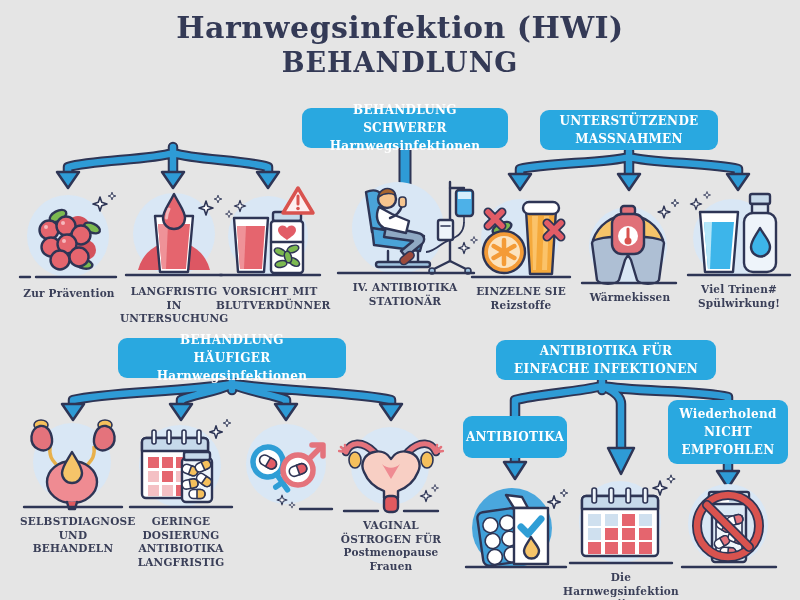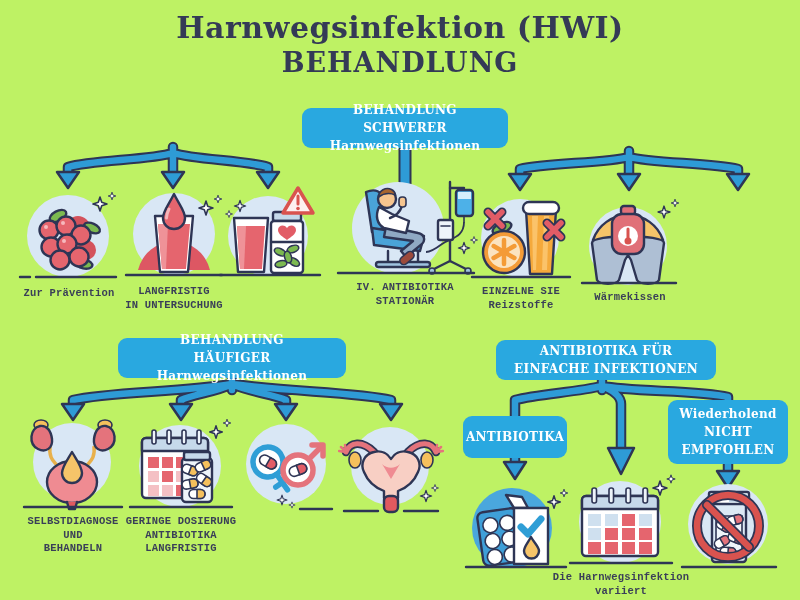"Harnwegsinfektion (HWI)" .canvas { background: #bef264 -> #e5e5e5 }
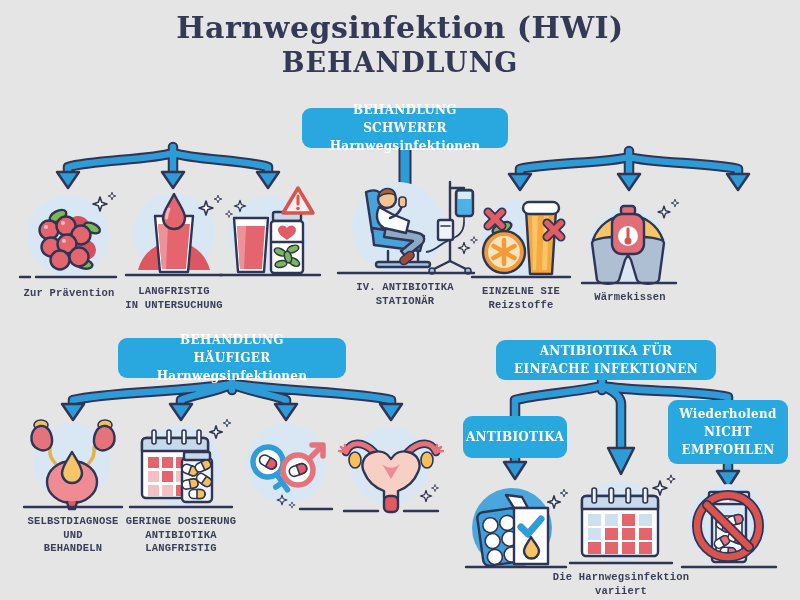"UNTERSTÜTZENDE" div.glabel { html: none -> <div>UNTERSTÜTZENDE MASSNAHMEN</div> }
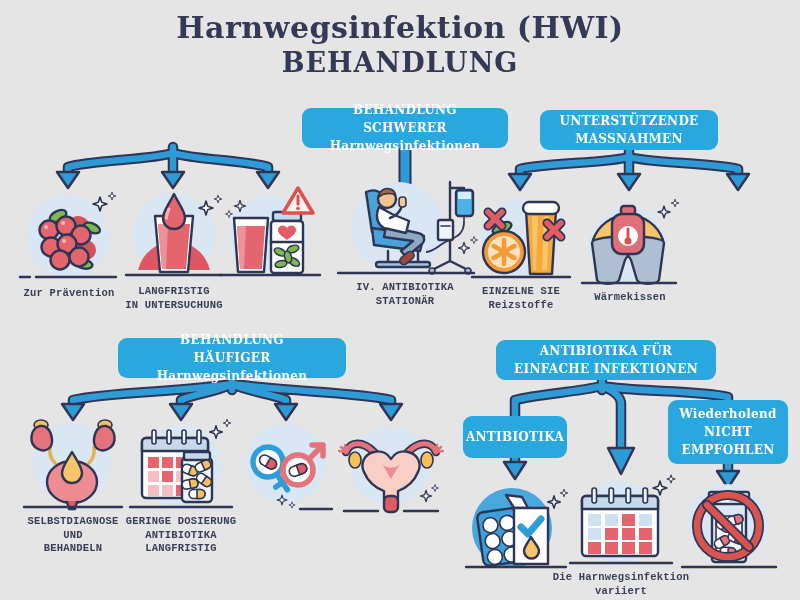"Zur Prävention" .caption { font-family: Liberation Mono, monospace -> none }
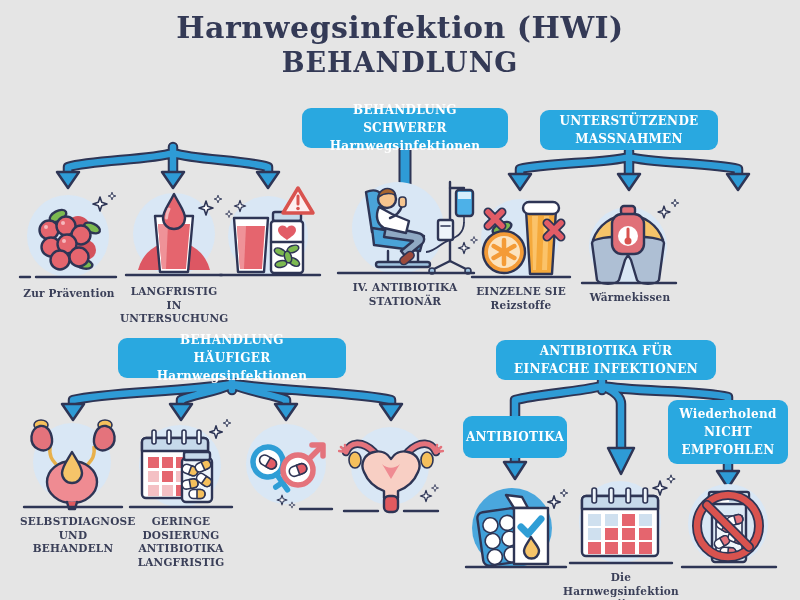"VORSICHT MIT" figcaption.caption { html: none -> <figcaption>VORSICHT MIT BLUTVERDÜNNER</figcaption> }
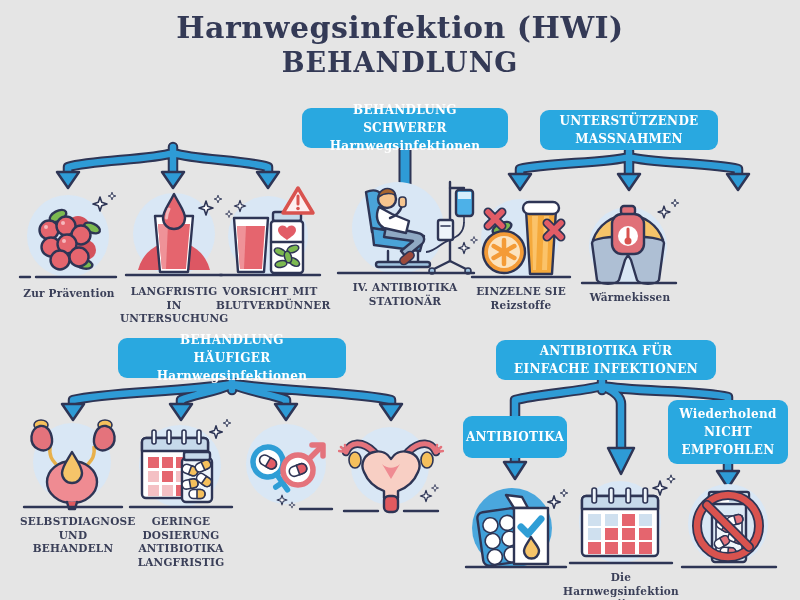"Viel Trinen#" figure.item { html: none -> <figure> <svg> <circle></circle> <polygon></polygon> <polygon></polygon> <polygon></polygon> <rect></rect> <rect></rect> <rect></rect> <path></path> <path></path> <path></path> <path></path> </svg> <figcaption>Viel Trinen# Spülwirkung!</figcaption> </figure> }
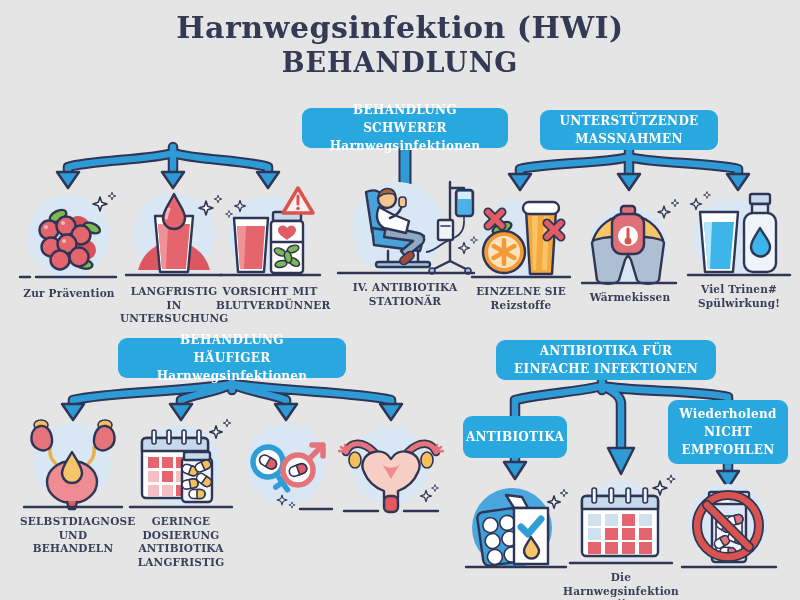"VAGINAL" figcaption.caption { html: none -> <figcaption>VAGINAL ÖSTROGEN FÜR Postmenopause Frauen</figcaption> }
